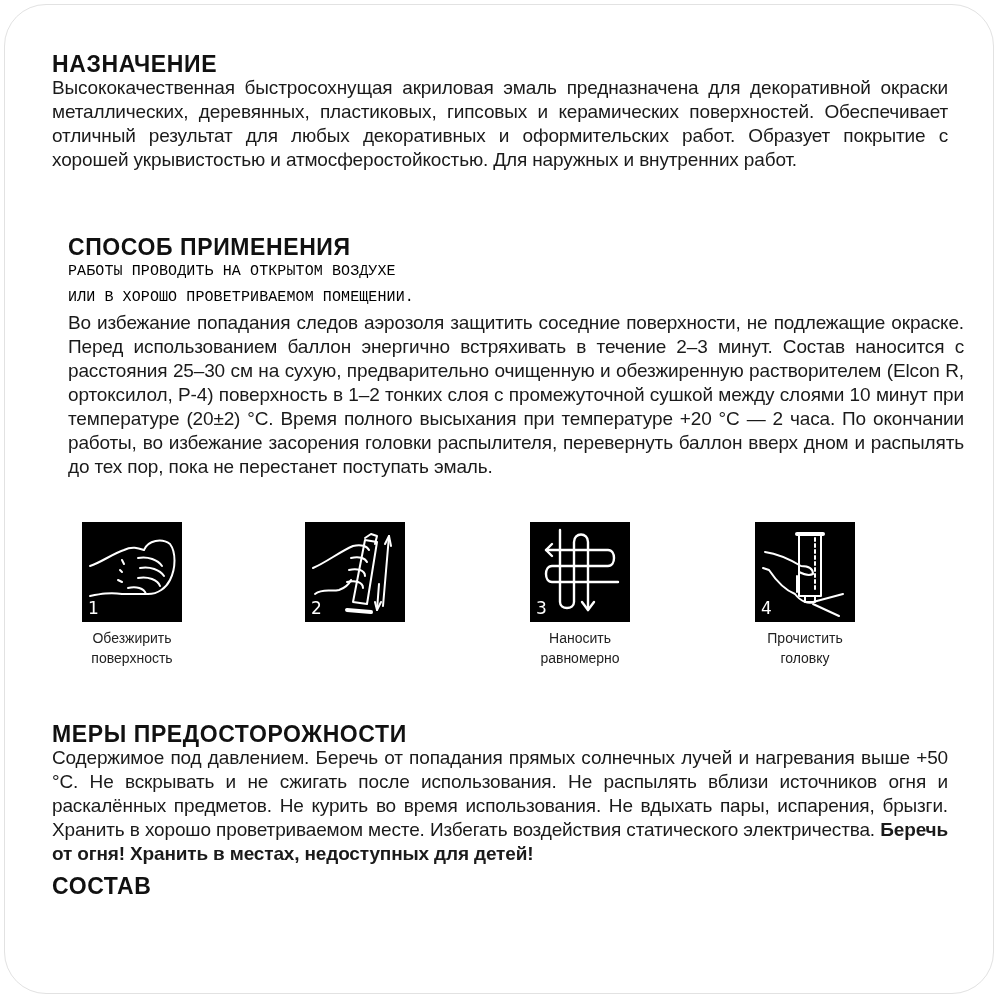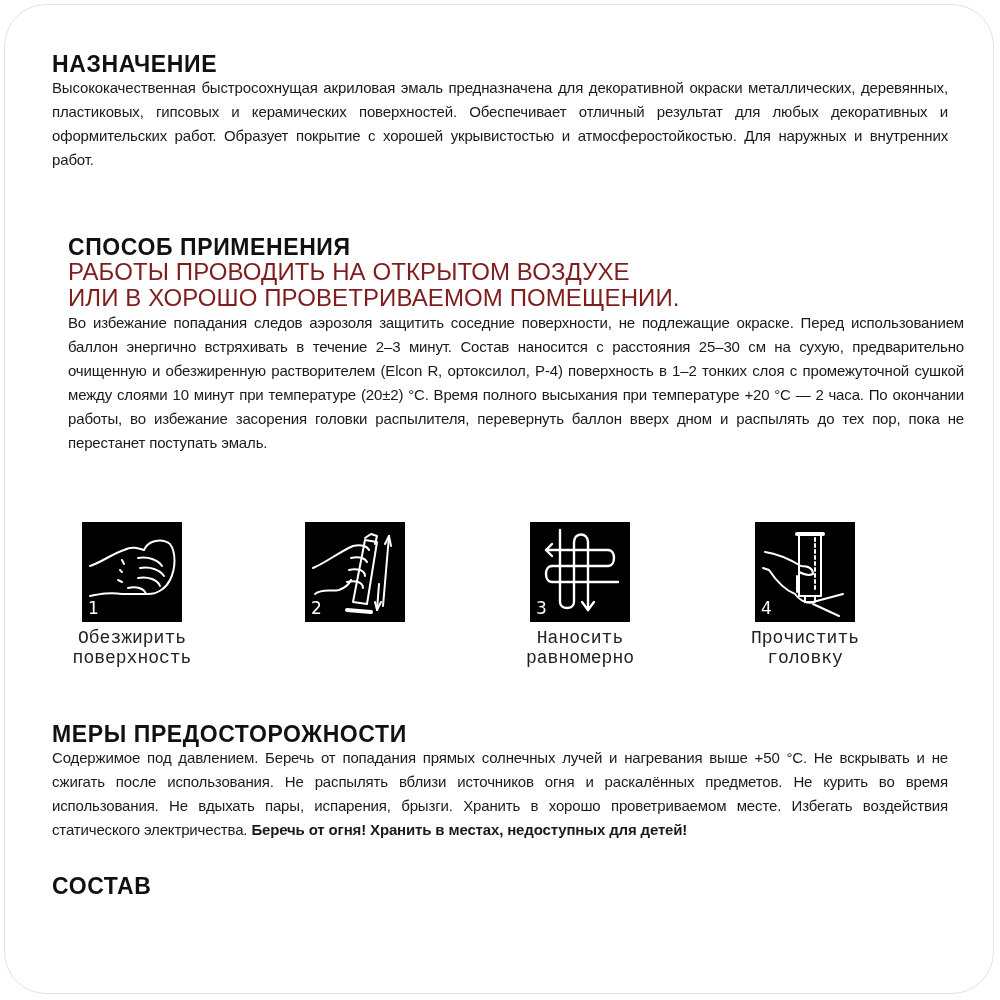"Высококачественная быстросохнущая" p.body { font-size: 15px -> 19px }
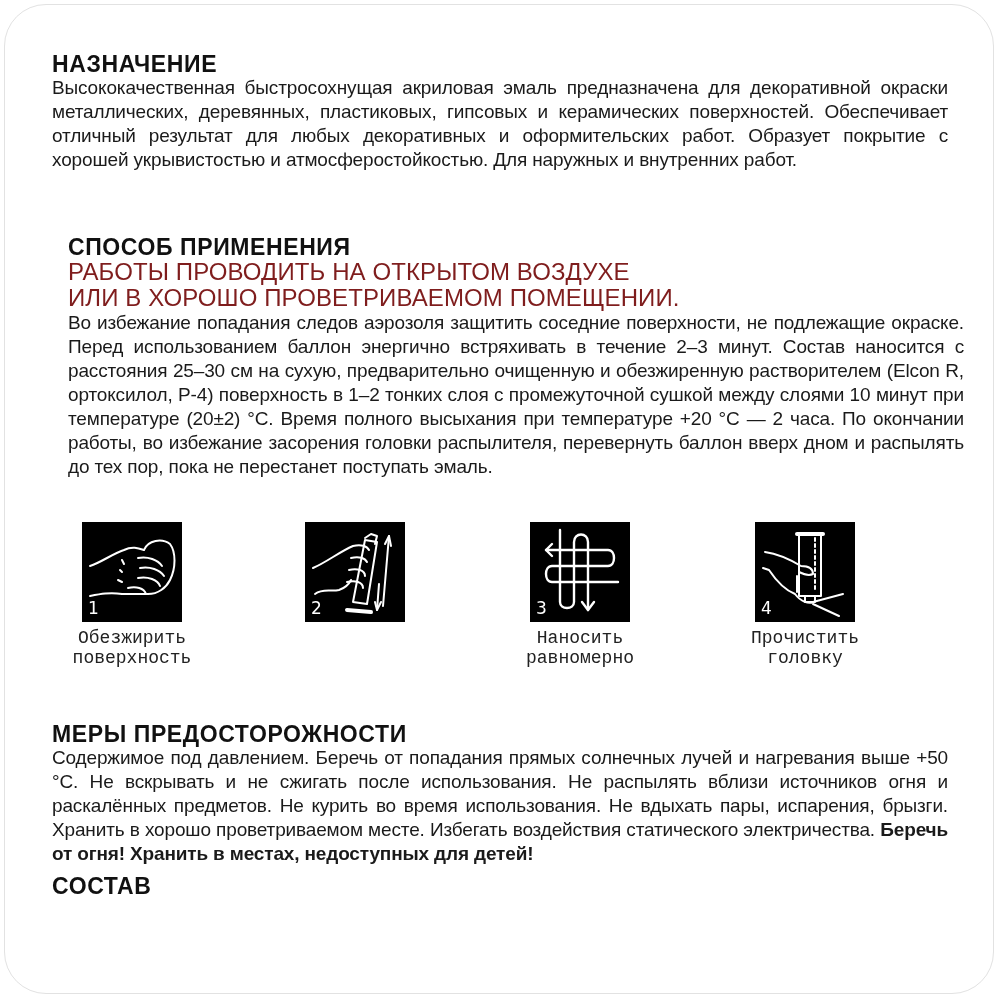"РАБОТЫ ПРОВОДИТЬ НА ОТКРЫТОМ ВОЗДУХЕ" .sub { color: #7f1d1d -> #000000; font-family: none -> Liberation Mono, monospace; font-size: 24px -> 15px }
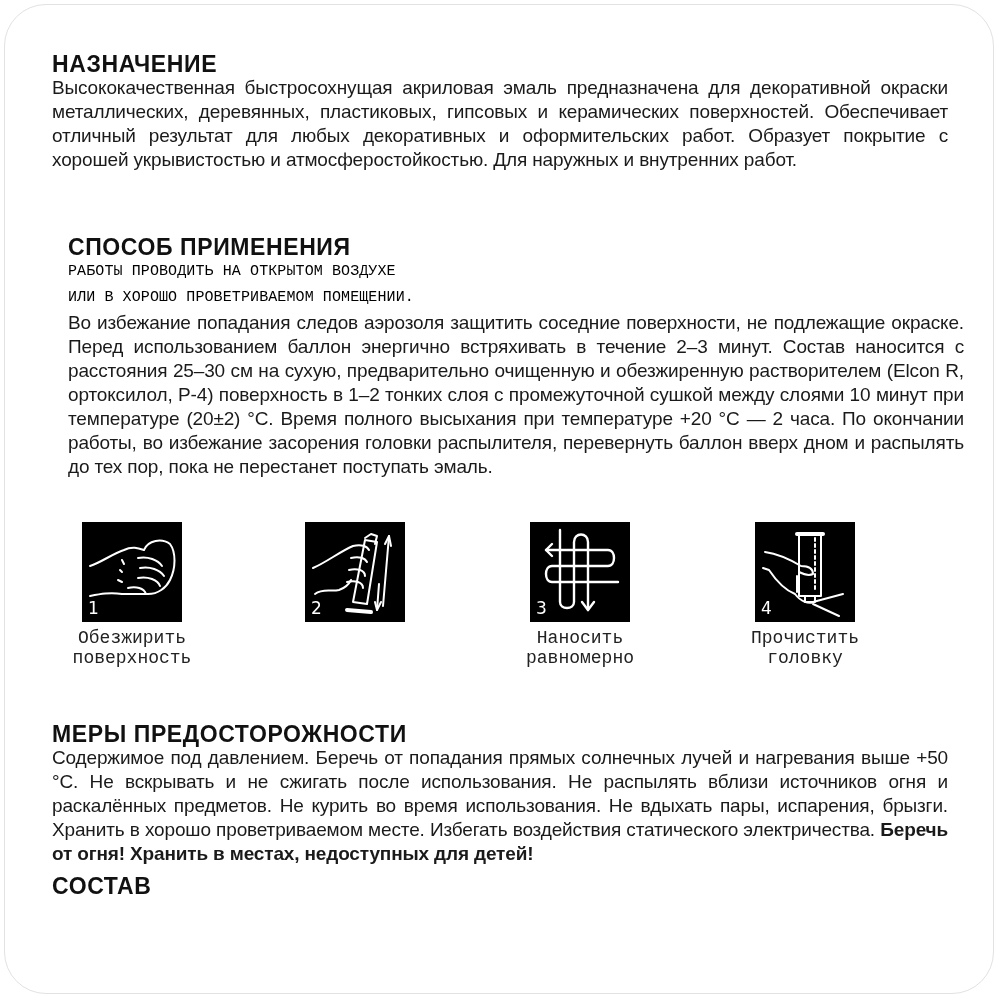"Обезжирить" .step .cap { font-family: Liberation Mono, monospace -> Liberation Sans, sans-serif; font-size: 18px -> 14px }
